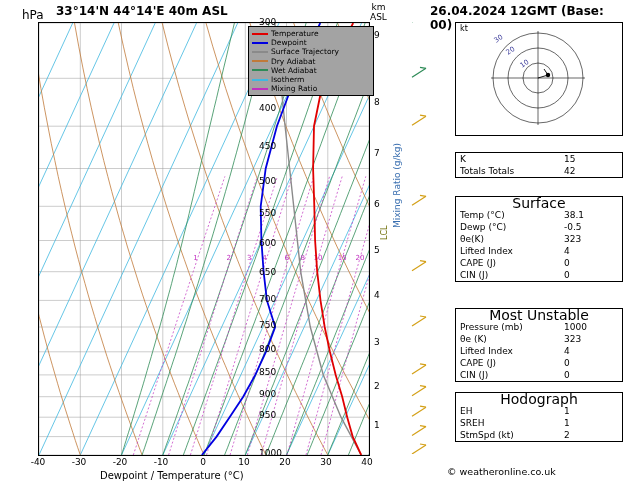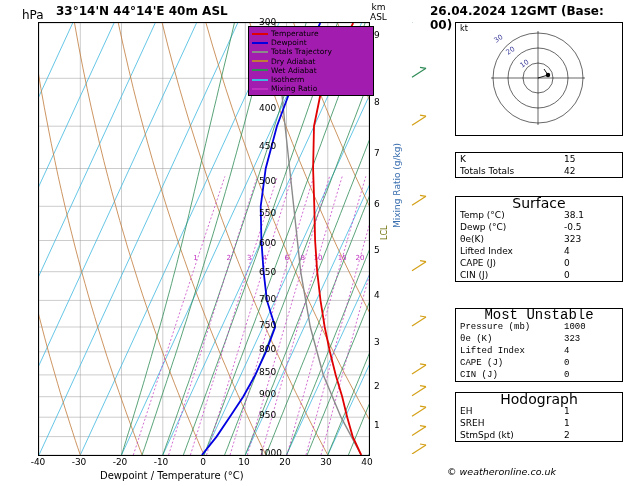"Temperature" #legend { background: #a21caf -> #a3a3a3 }
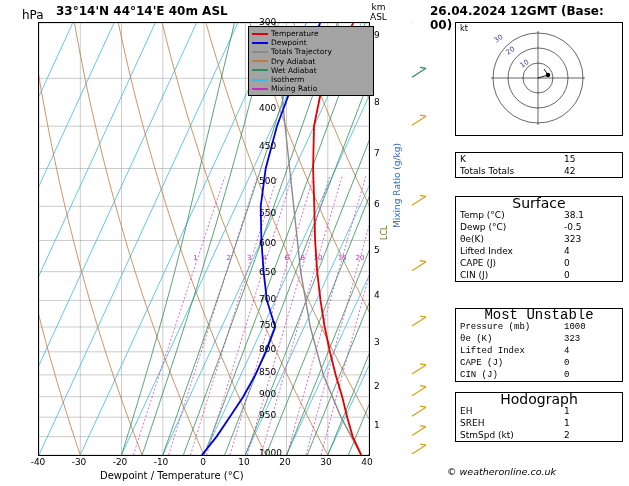"Totals Trajectory" span { text: Totals -> Surface }
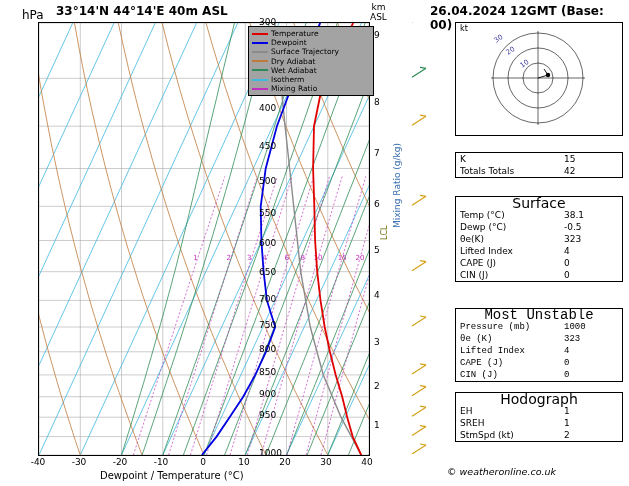"Most Unstable" #tbl3 { font-family: Liberation Mono, monospace -> none }
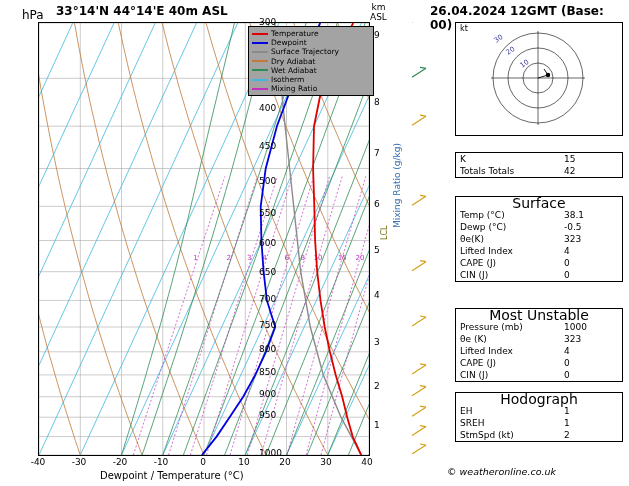"© weatheronline.co.uk" #credit { font-style: italic -> none }
